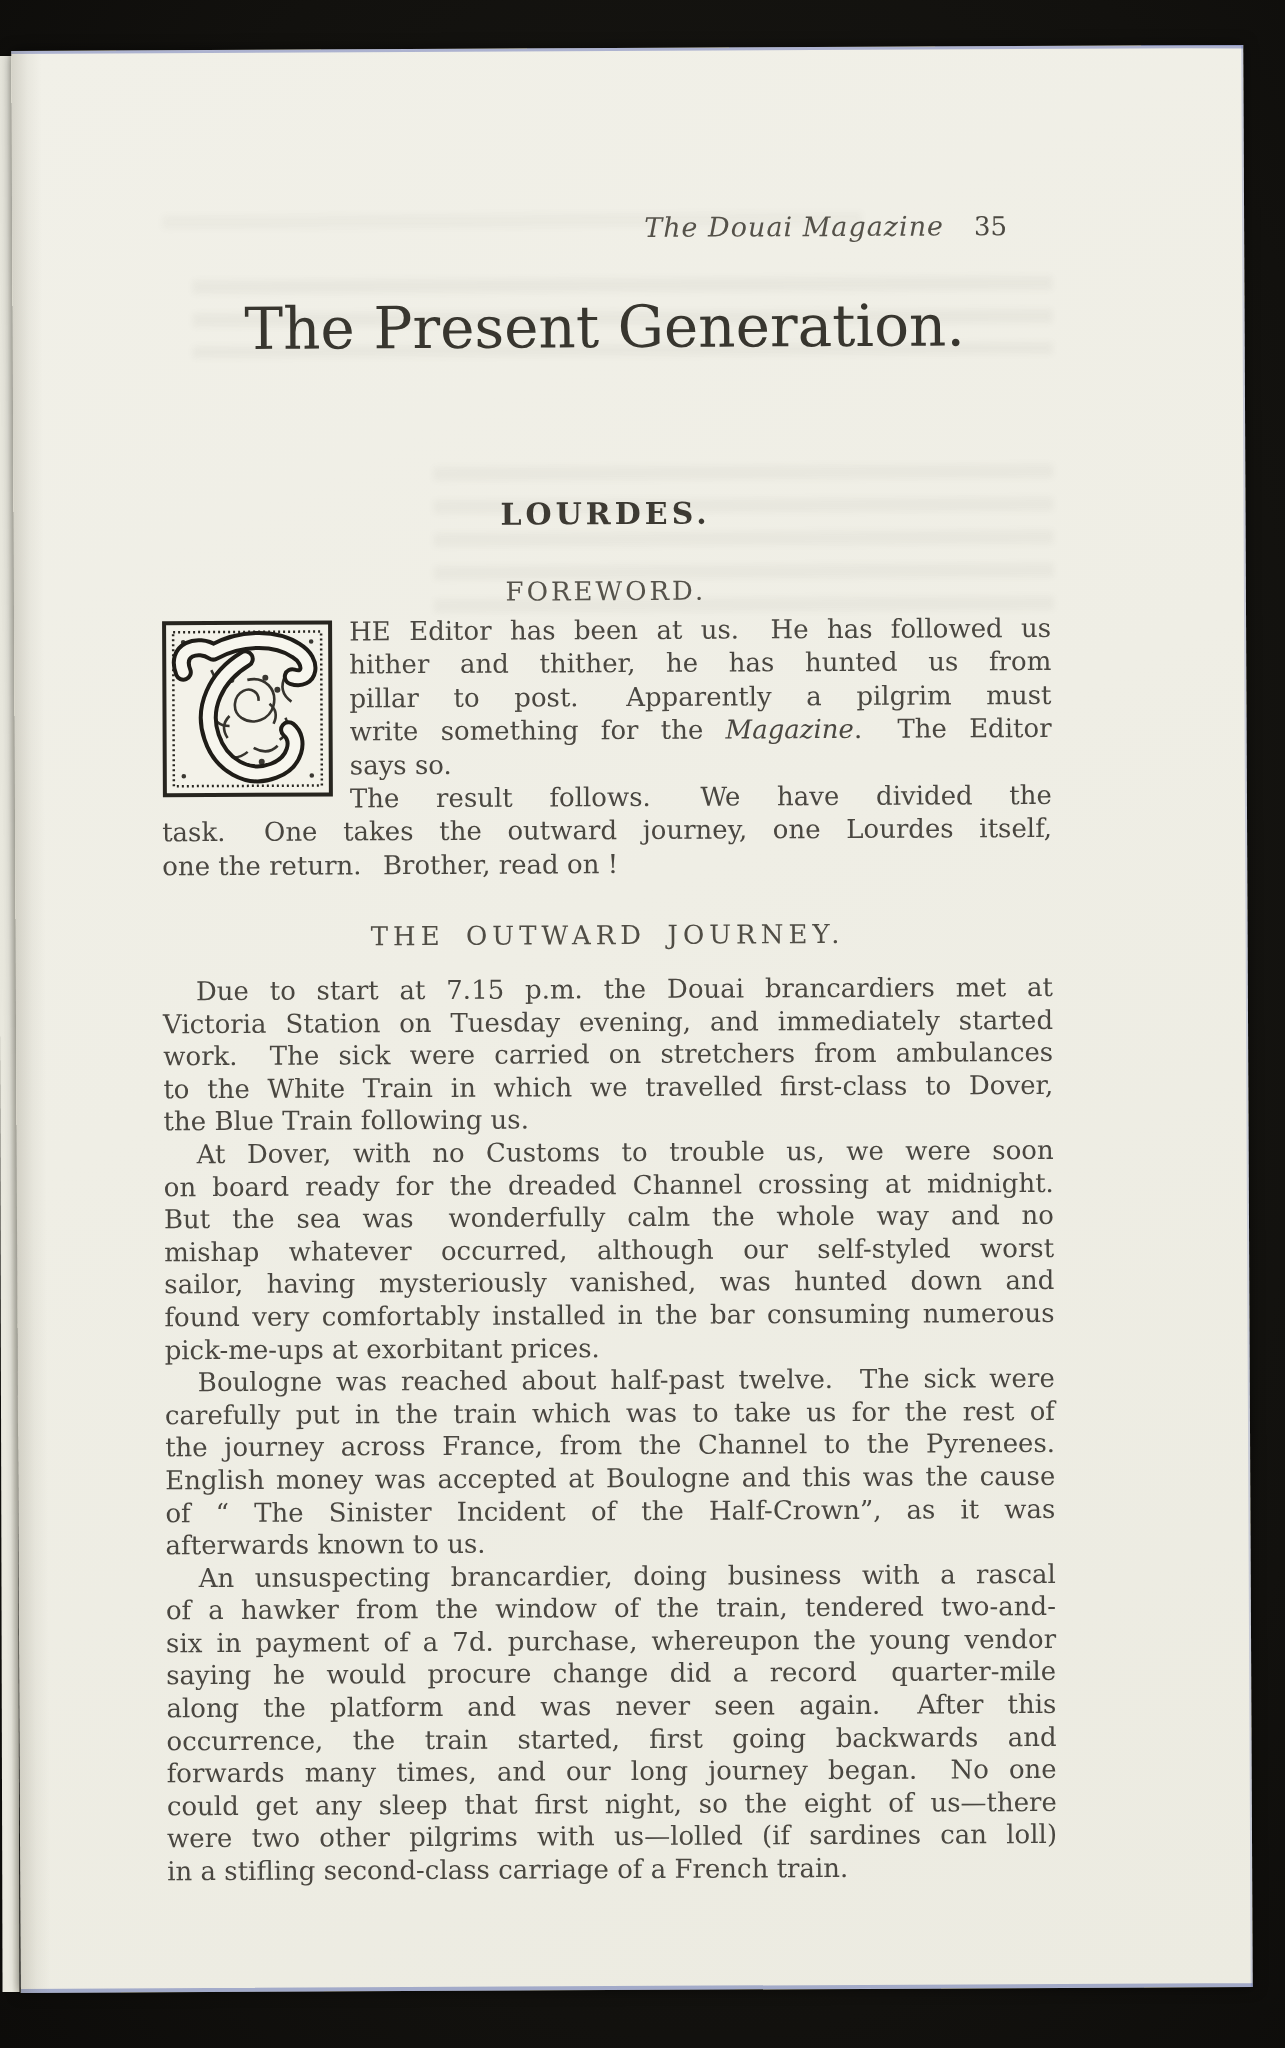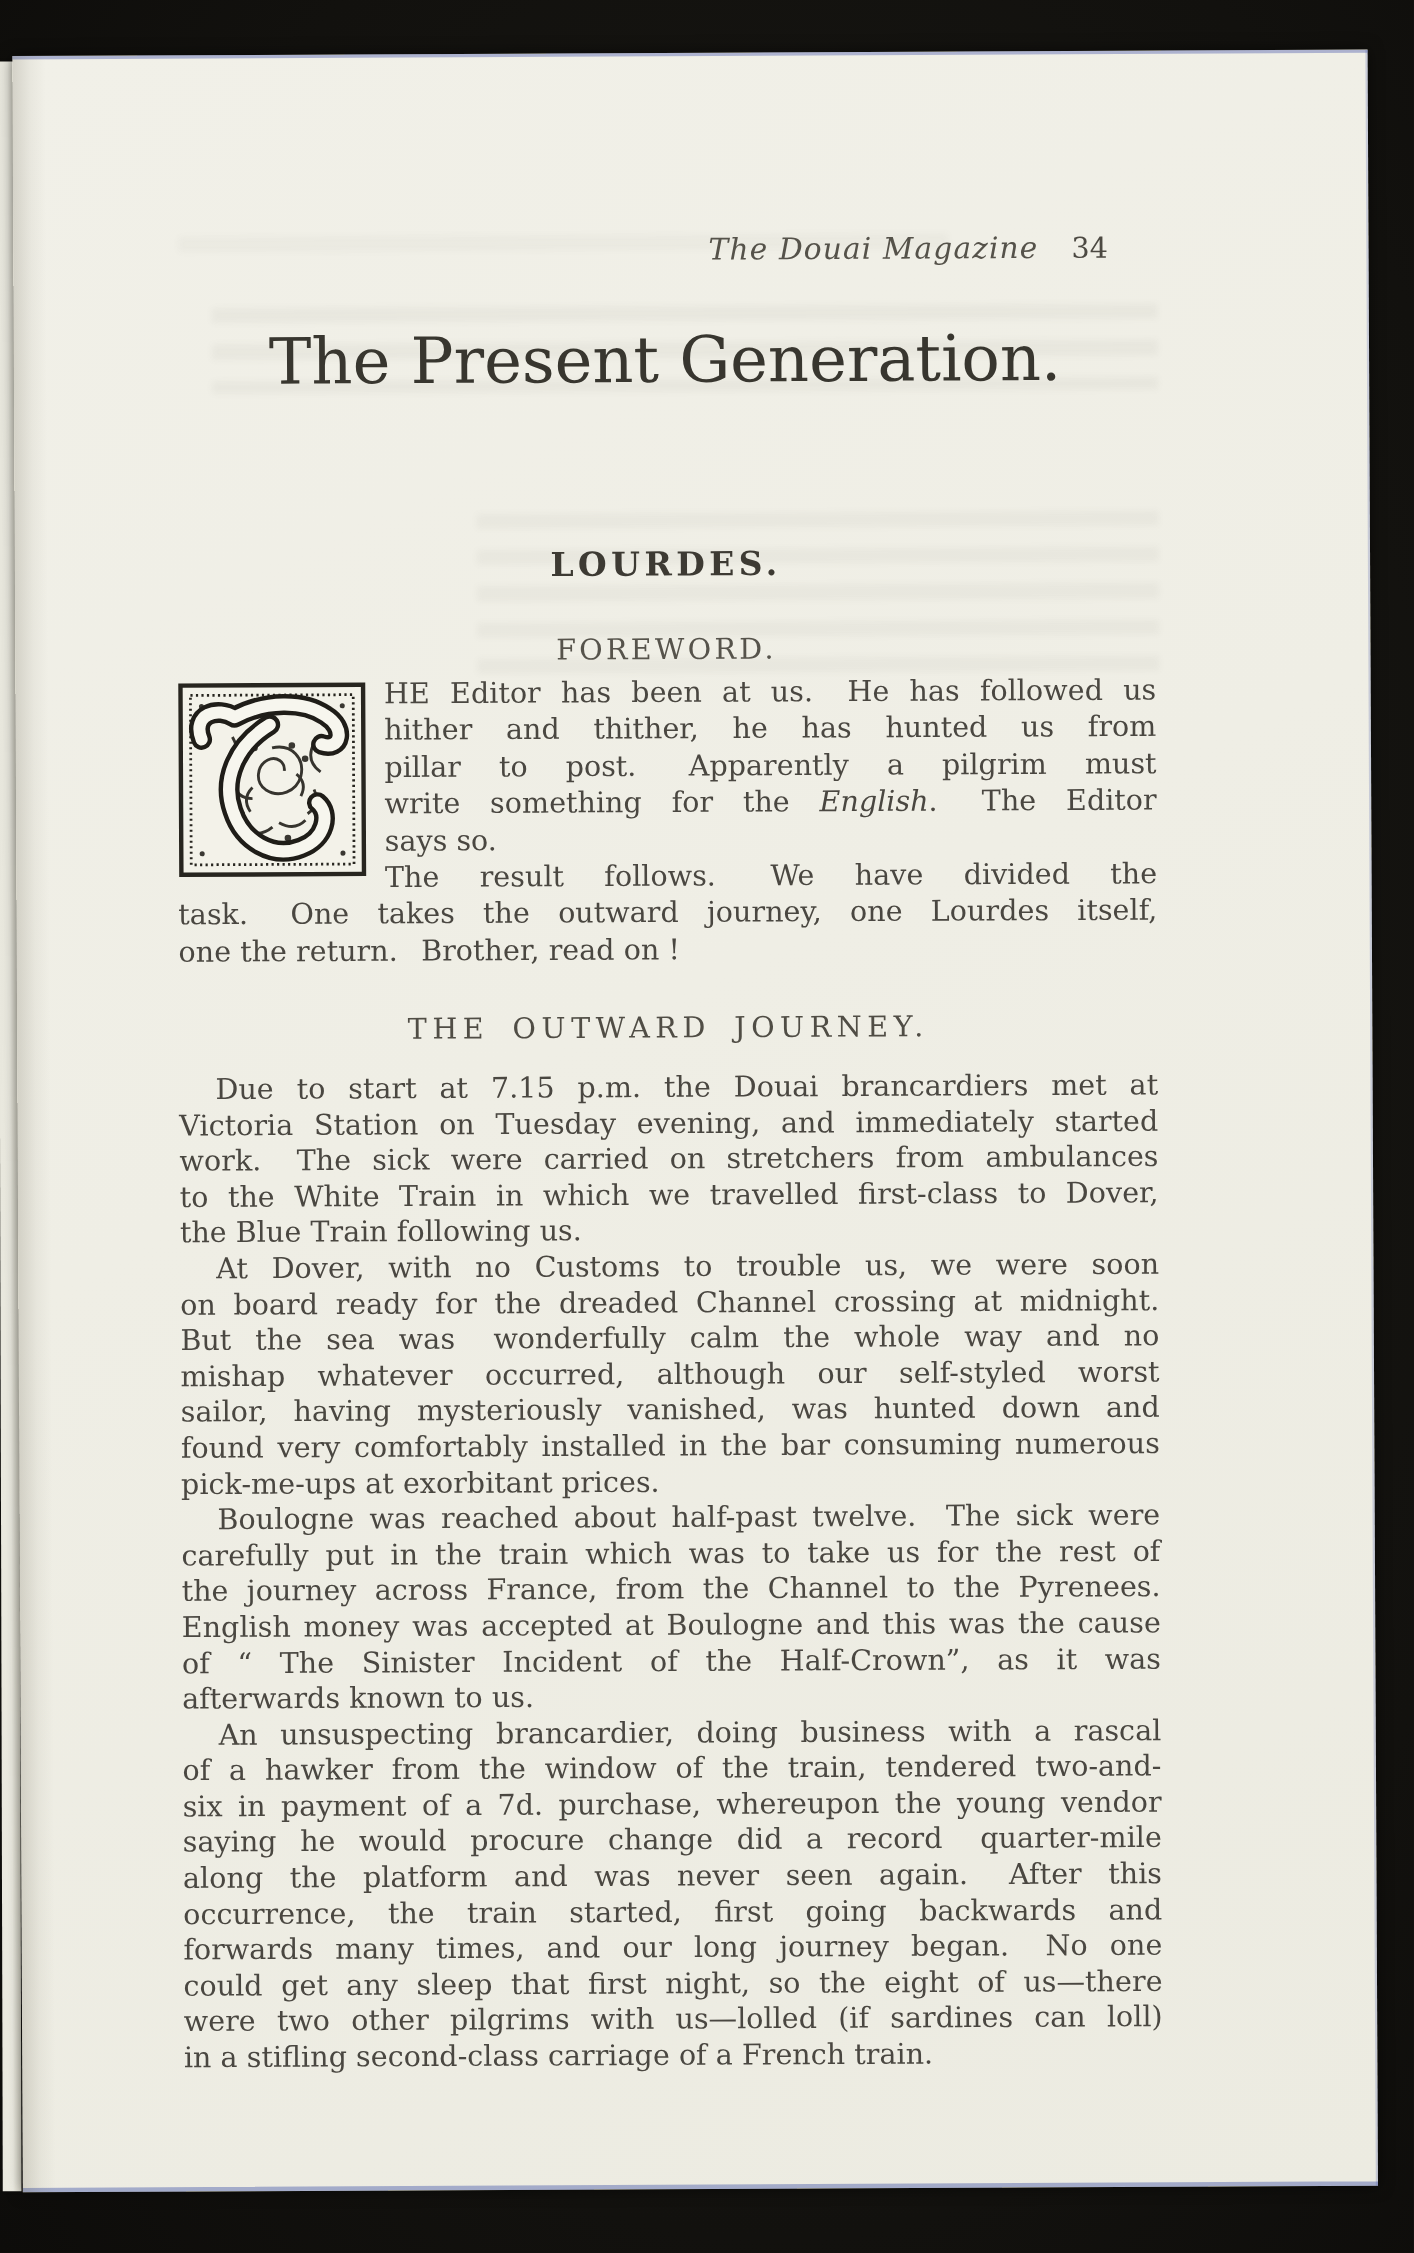"34" span.page-number { text: 34 -> 35 }
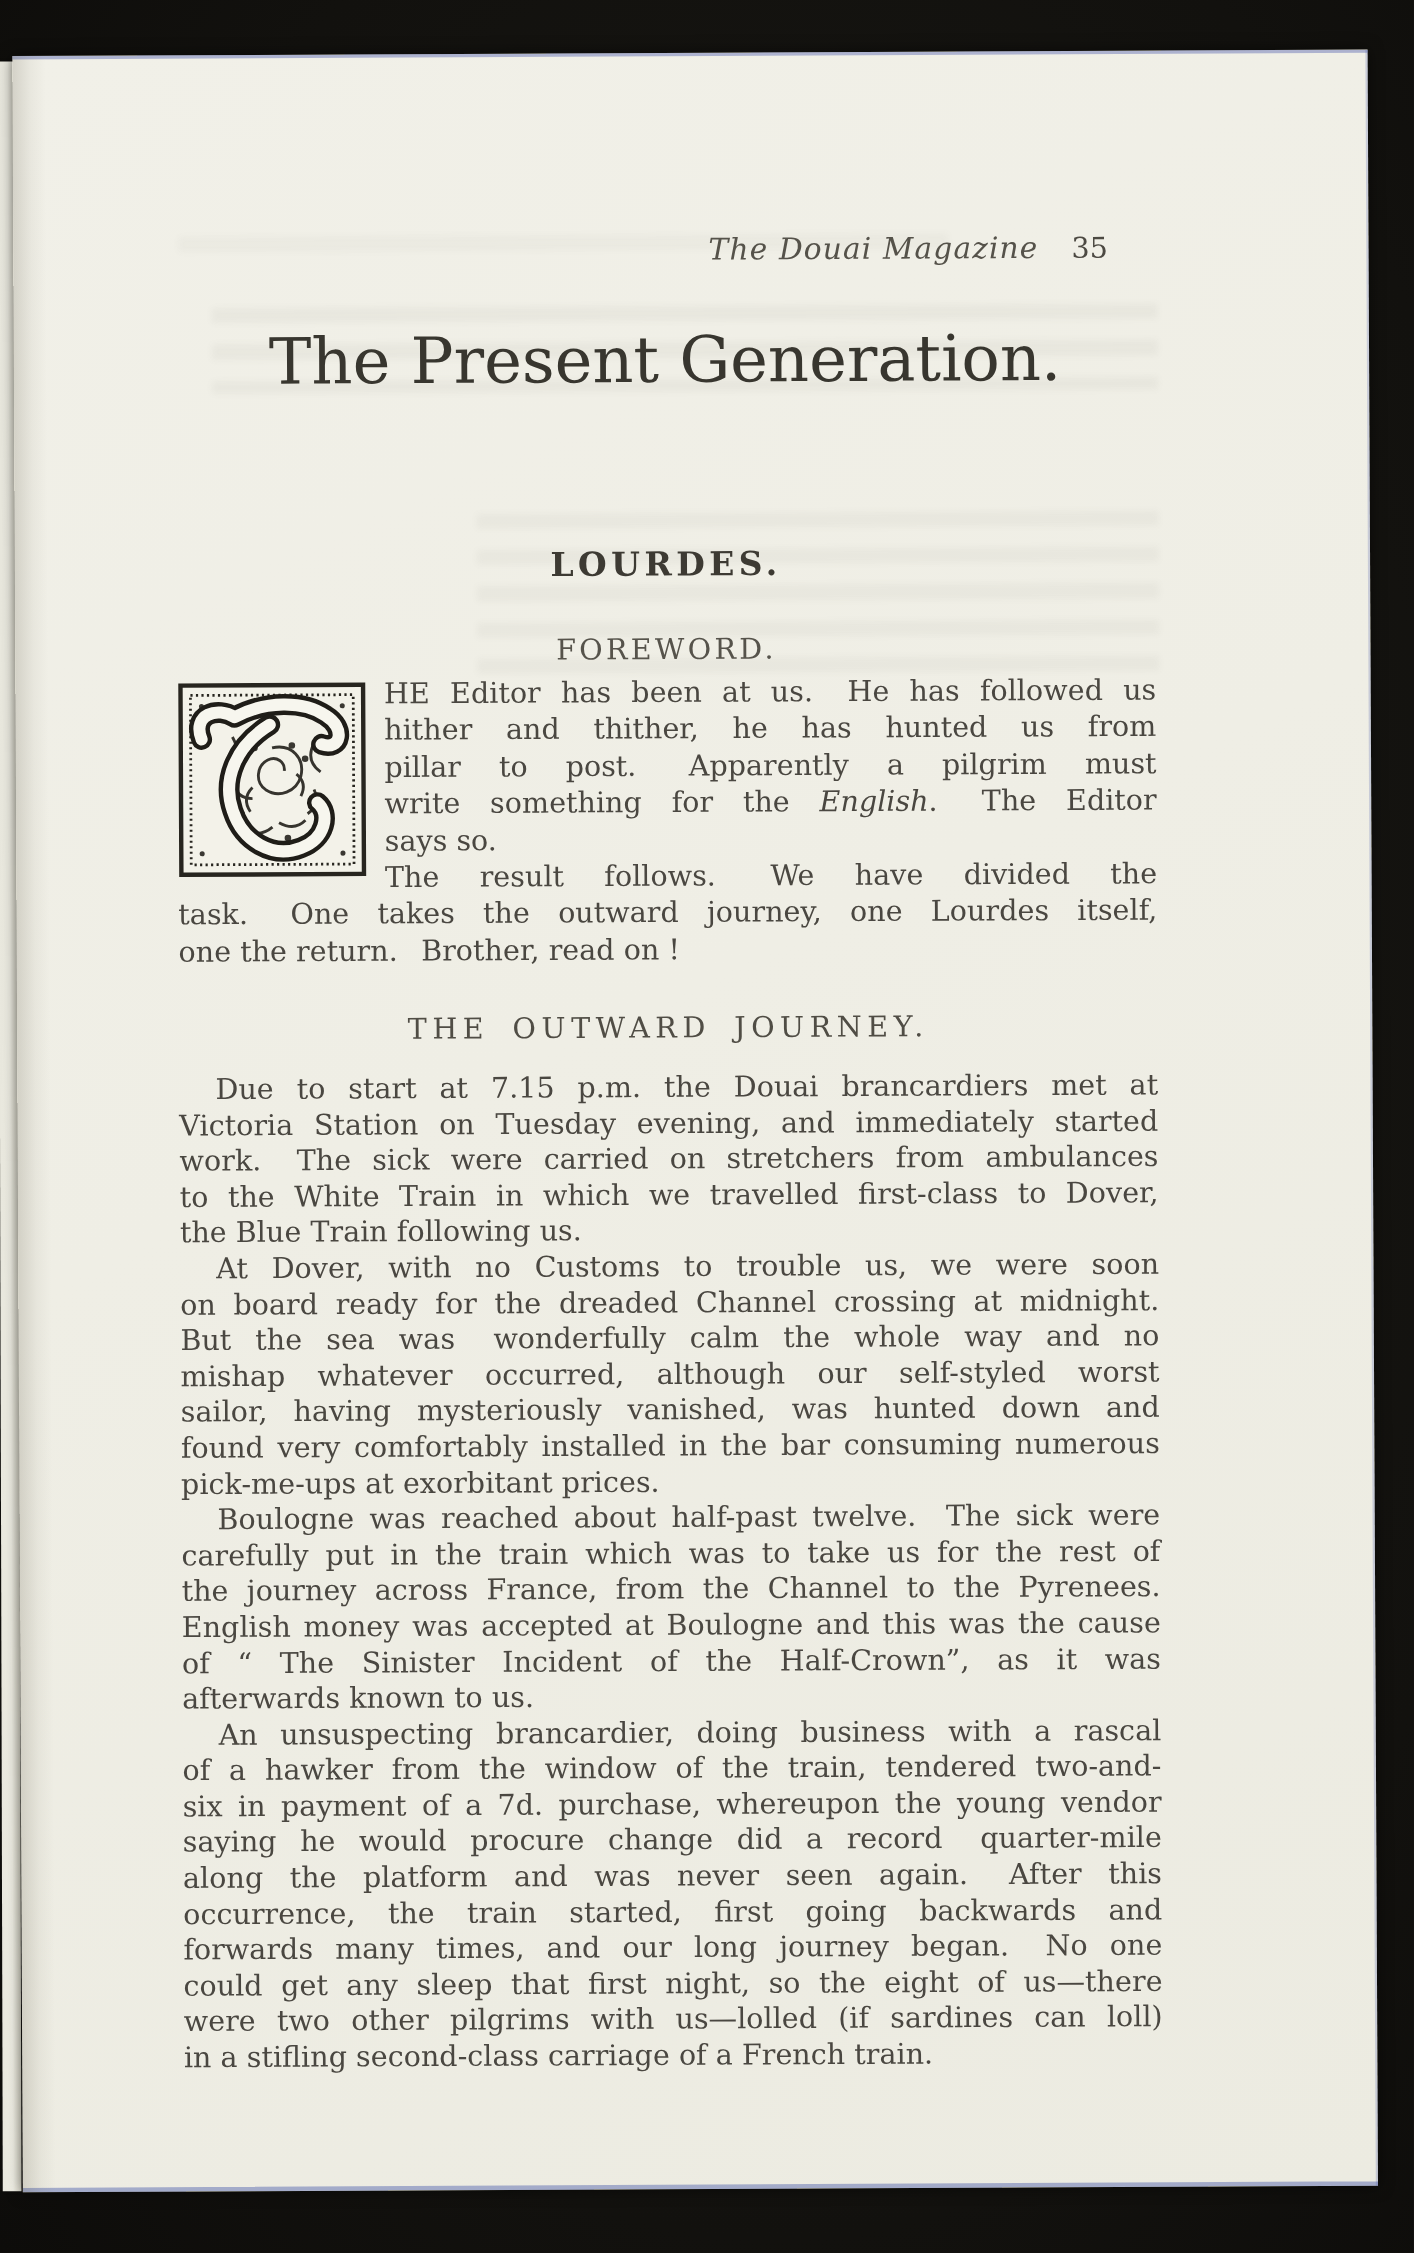"English" i { text: English -> Magazine }
